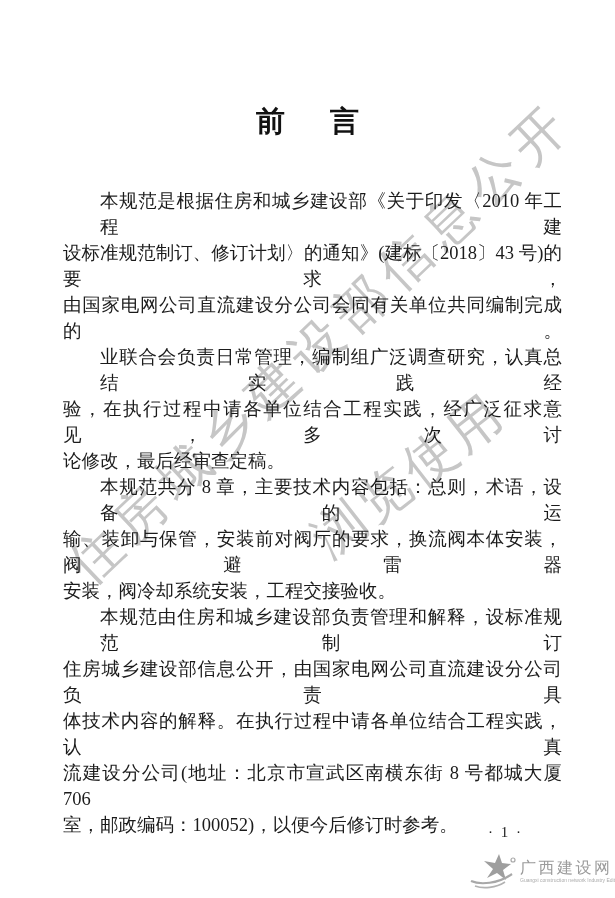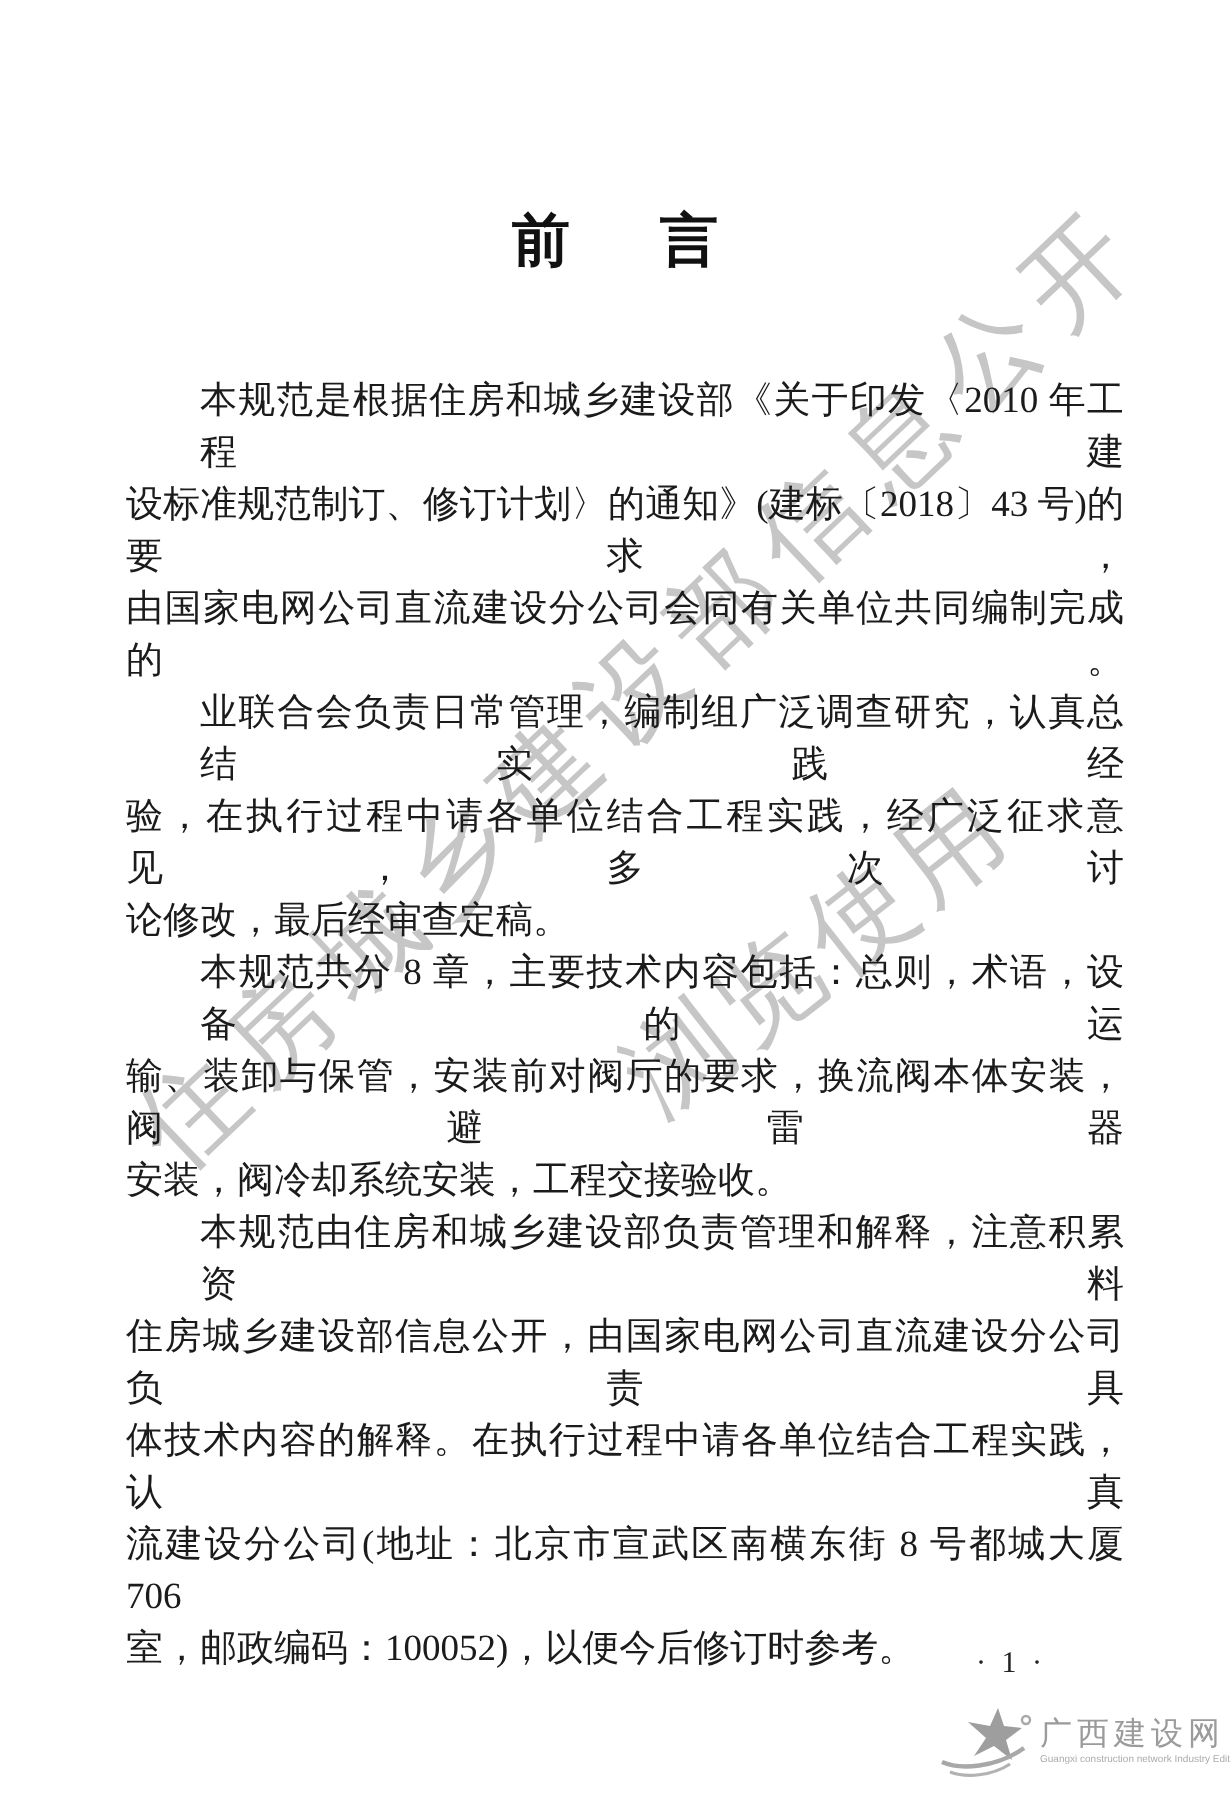"本规范由住房和城乡建设部负责管理和解释，注意积累资料" div.line { text: 注意积累资料 -> 设标准规范制订 }
